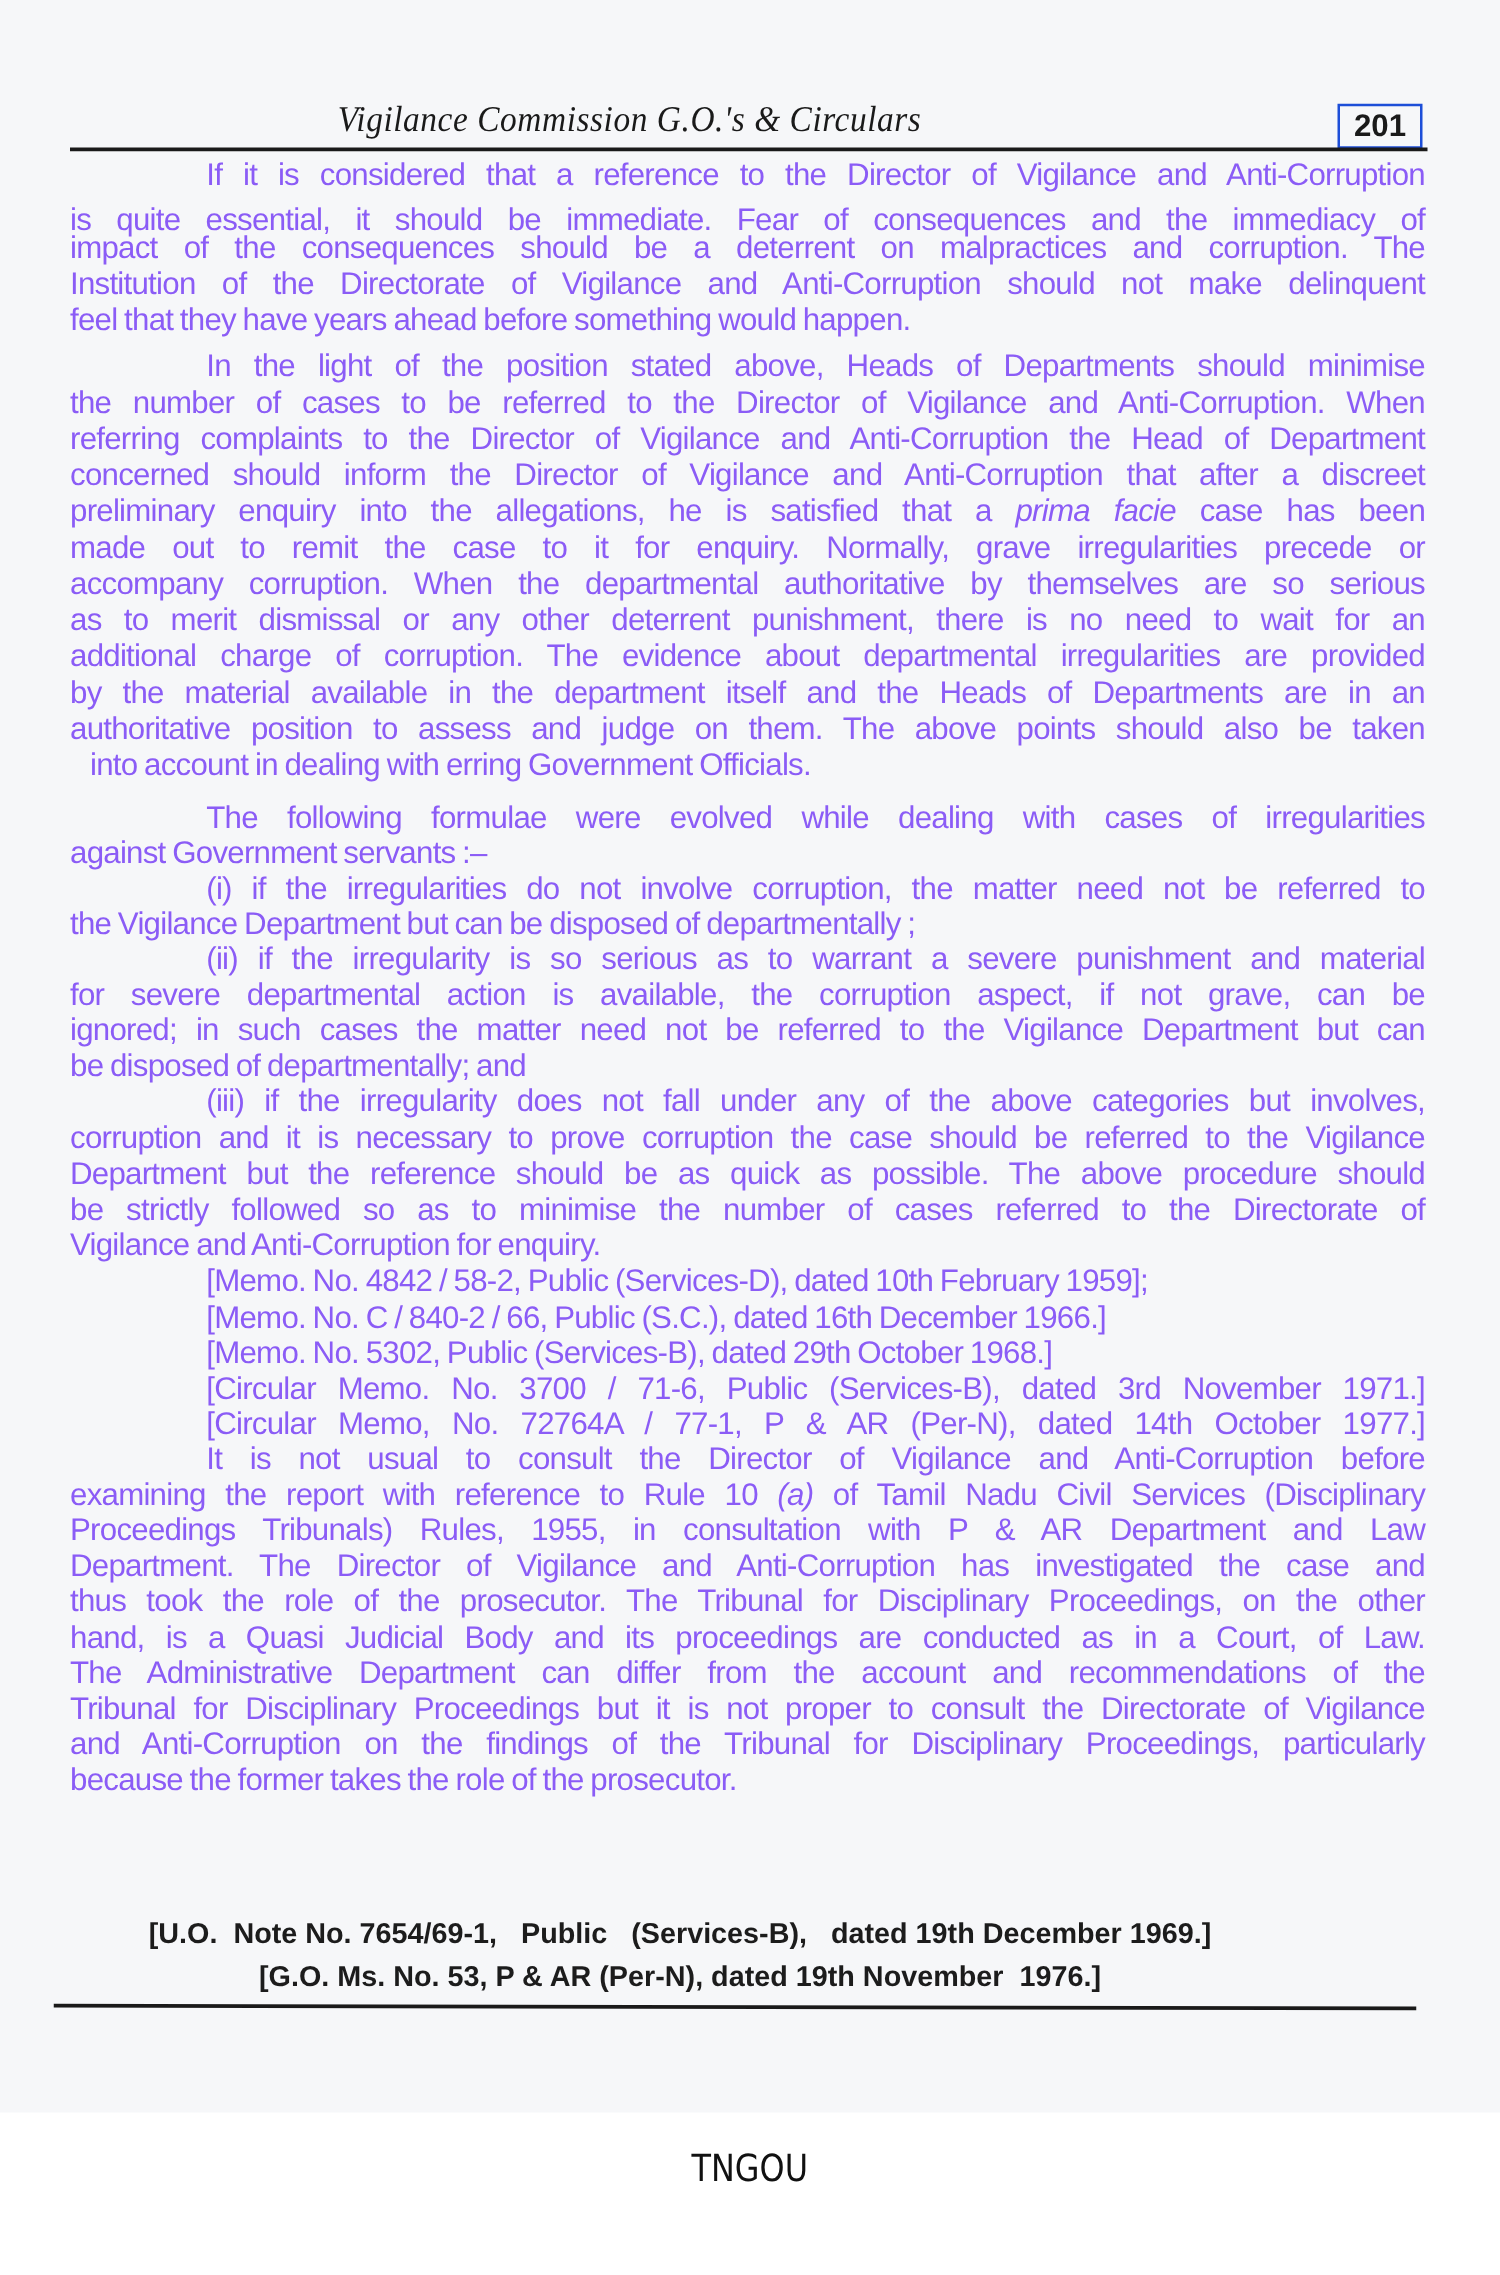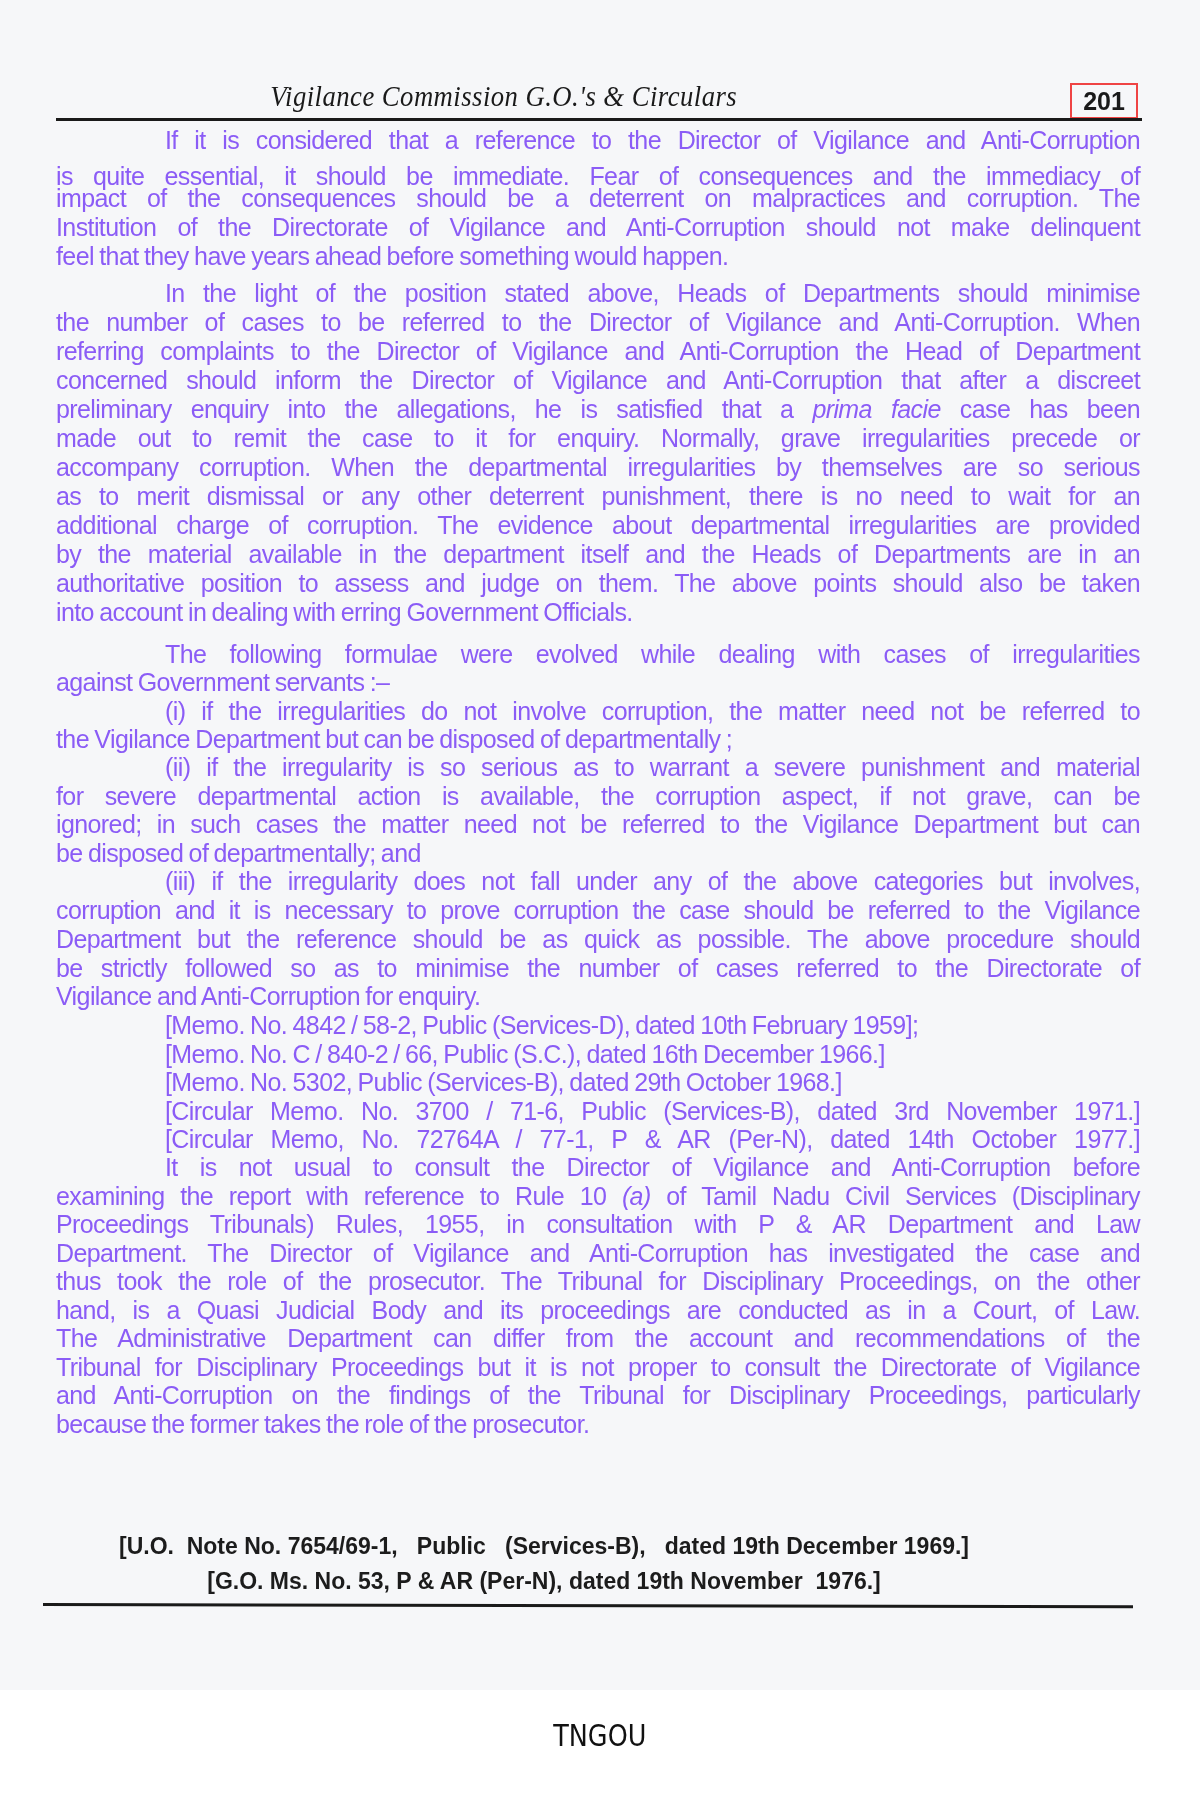"201" .pg-box { border: 2px solid #ef4444 -> 2px solid #1d4ed8 }
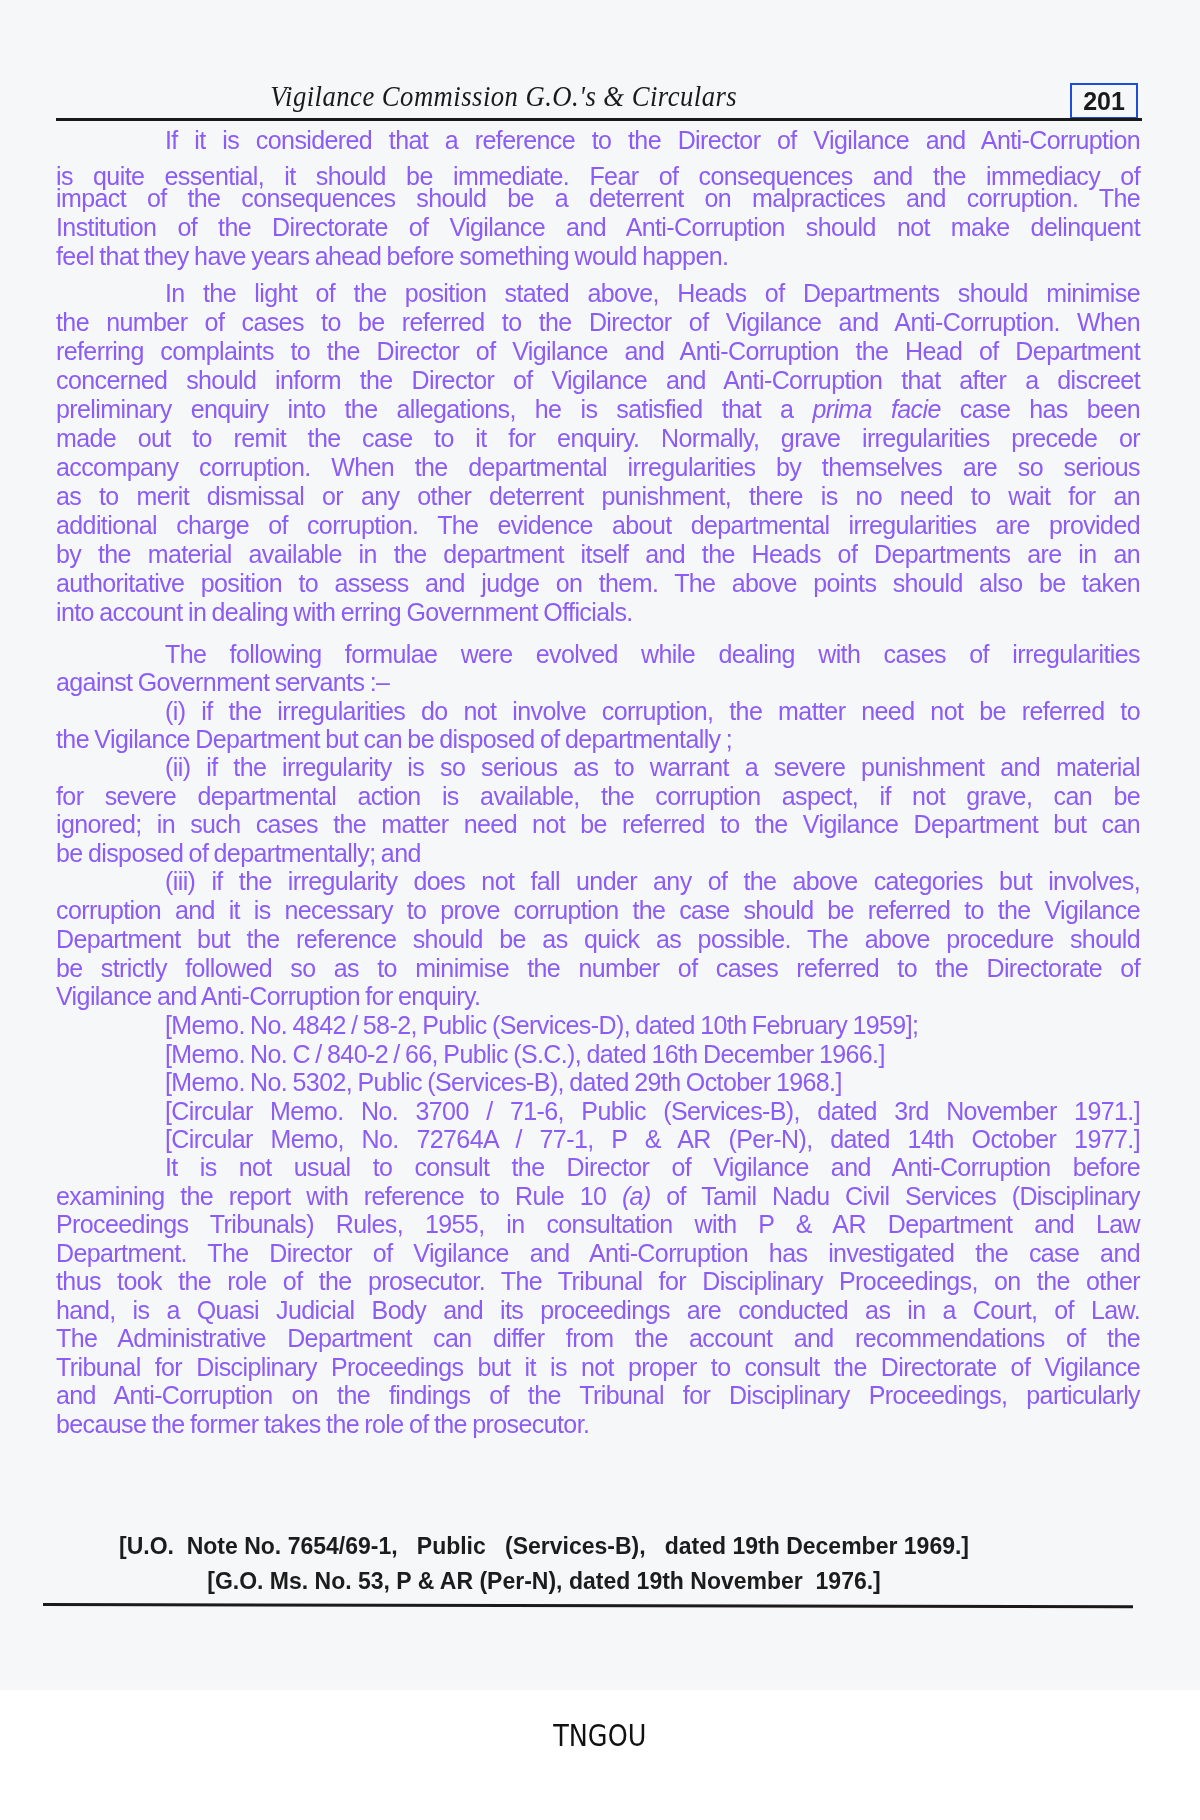"accompany corruption. When the" div.line { text: irregularities -> authoritative }
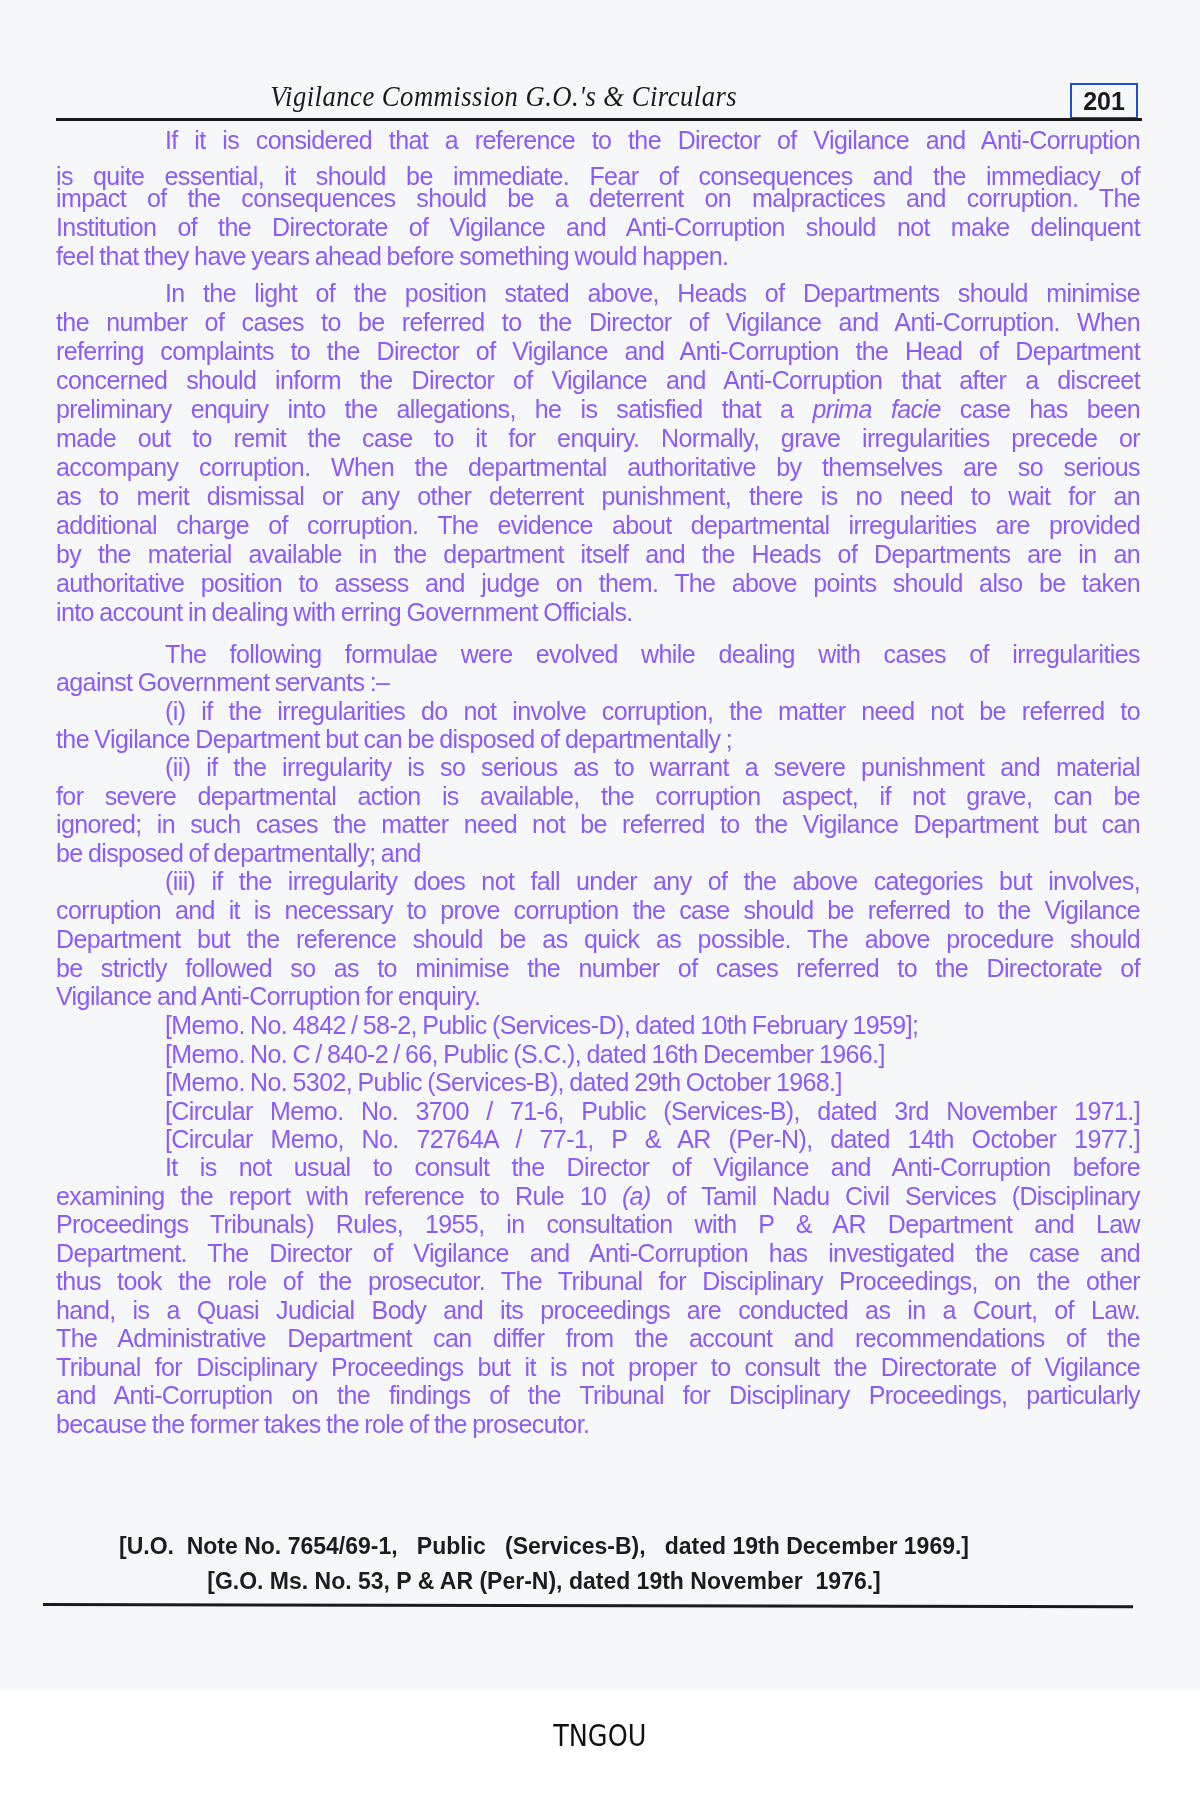"into account in dealing with" div.line { margin-left: none -> 16px }
